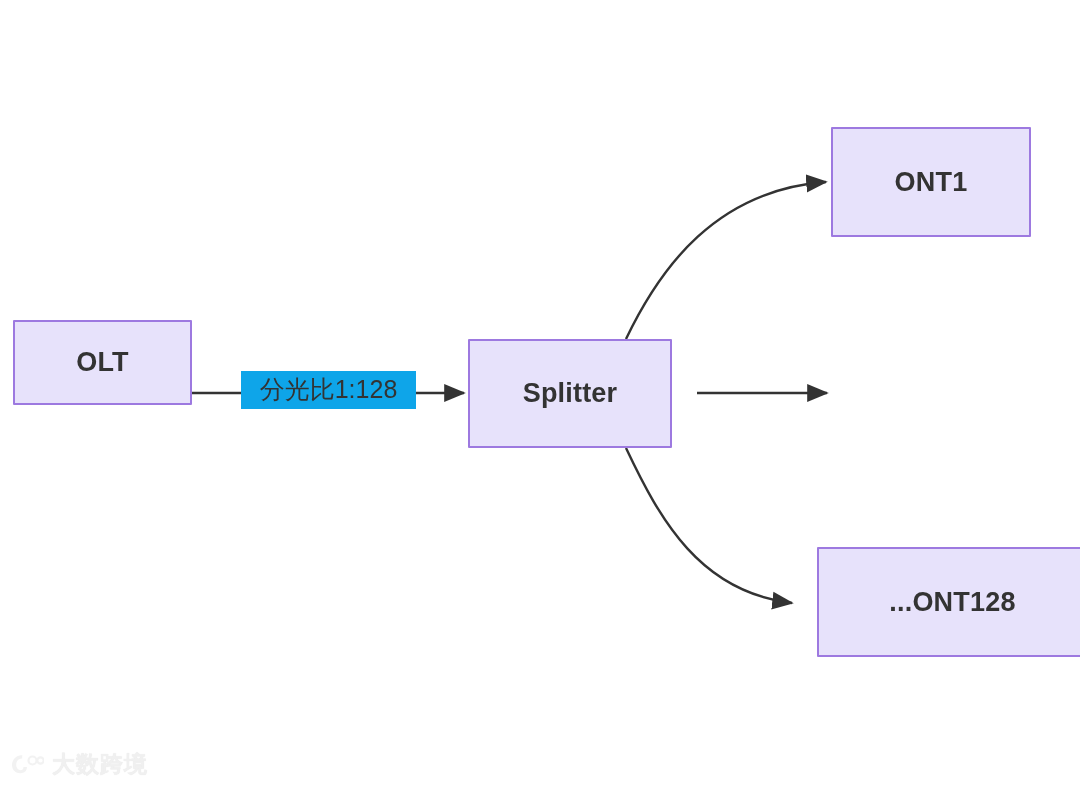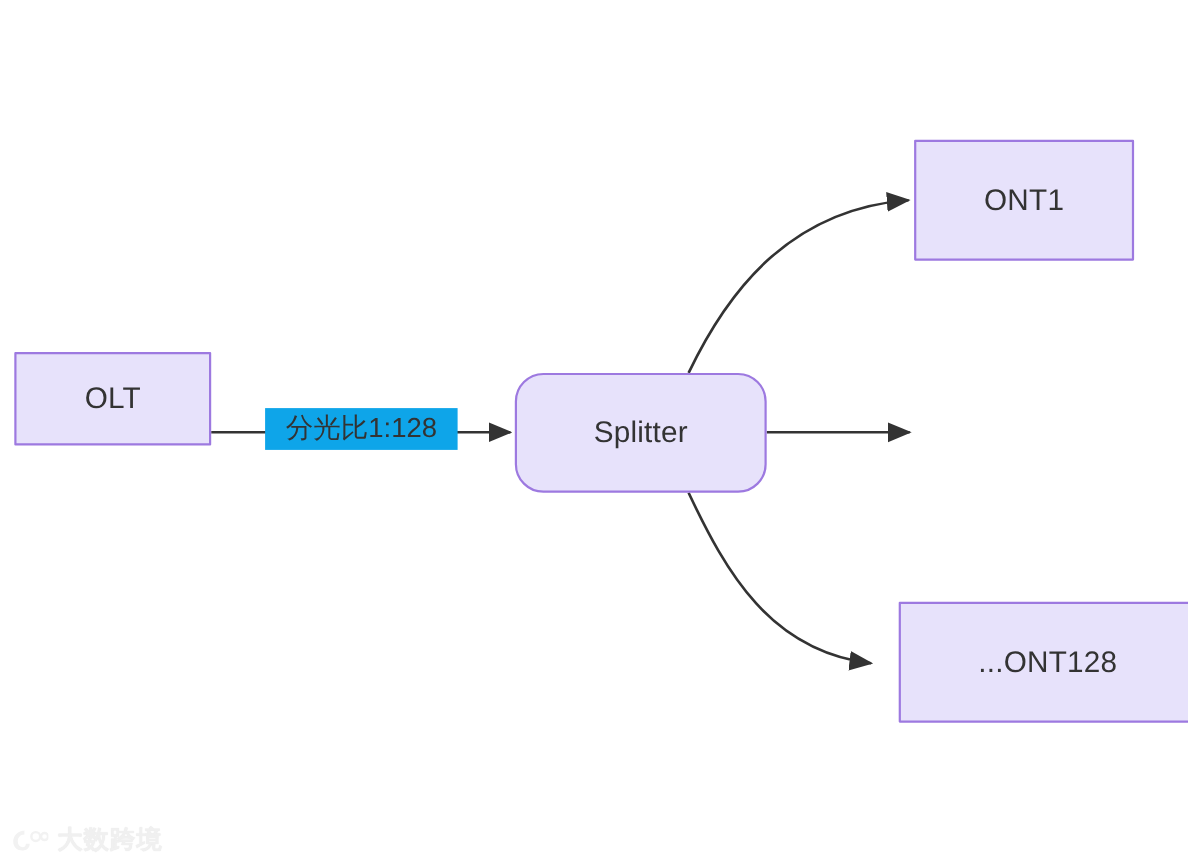"ONT1" .node { font-weight: none -> bold }
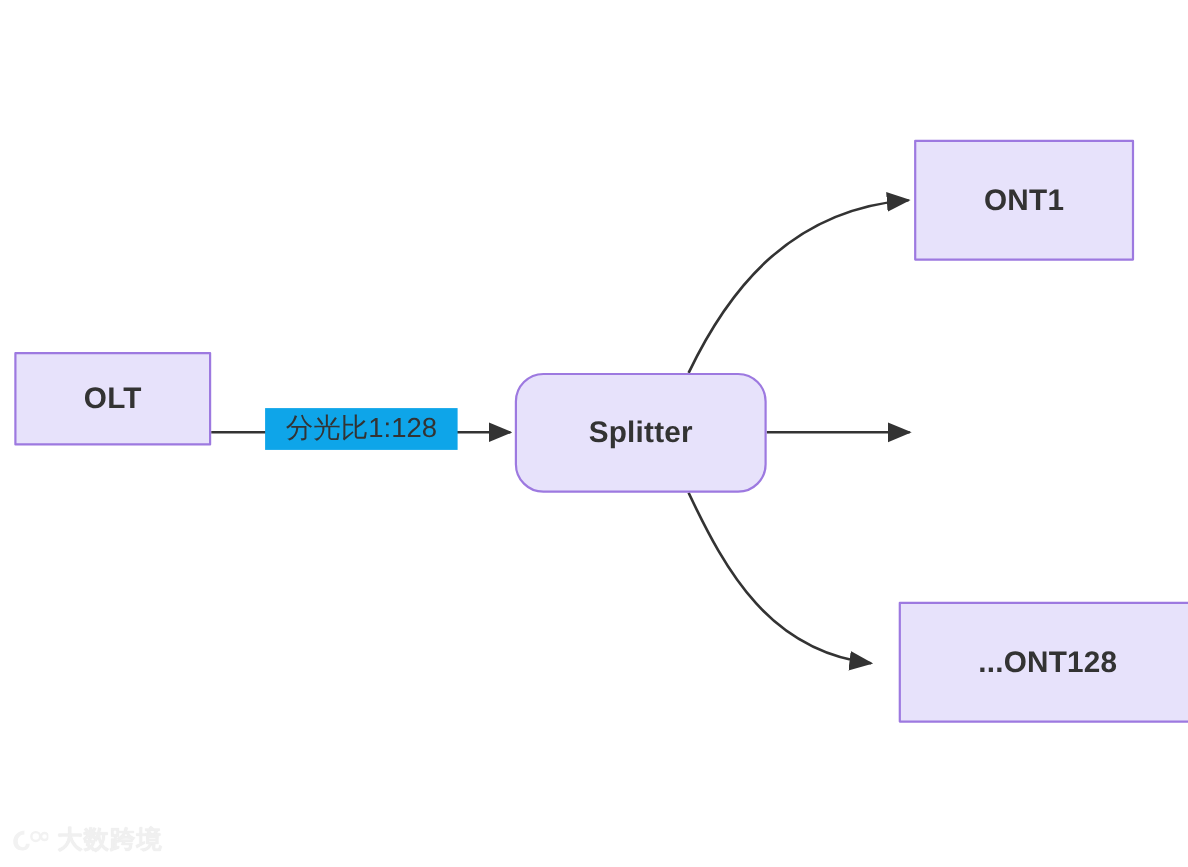"Splitter" #node-splitter { border-radius: 26px -> none; width: 229px -> 204px }
